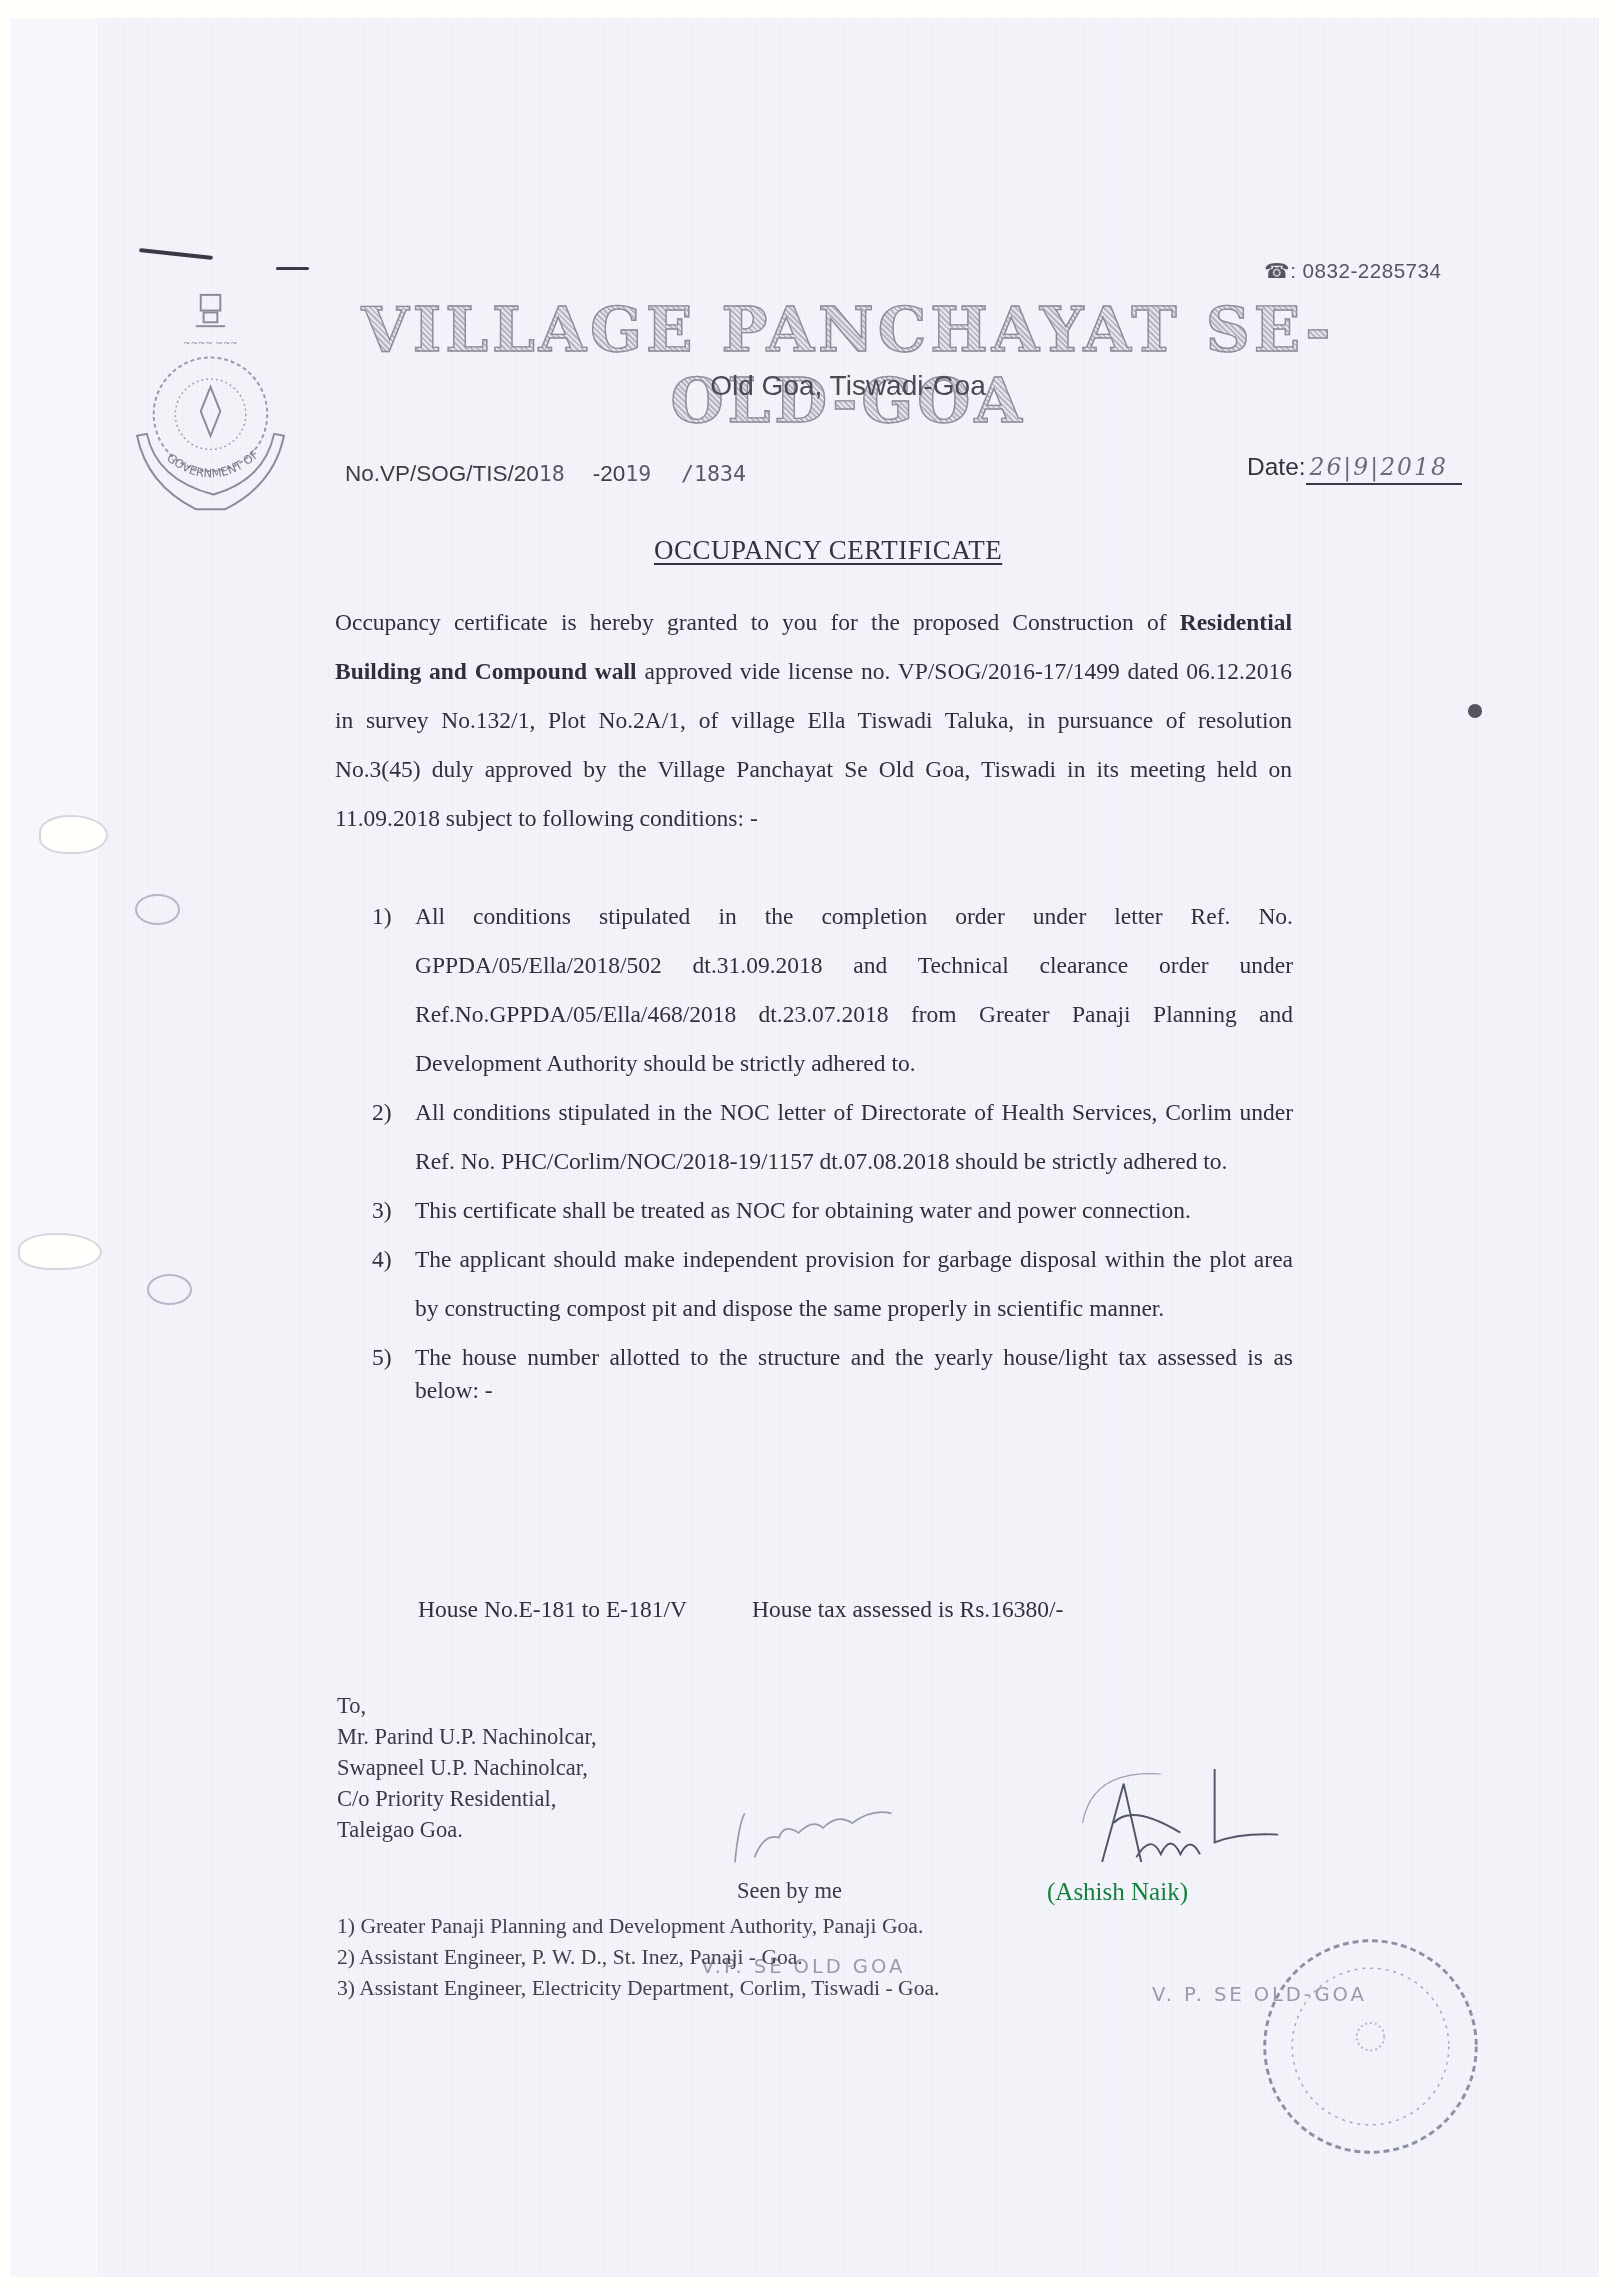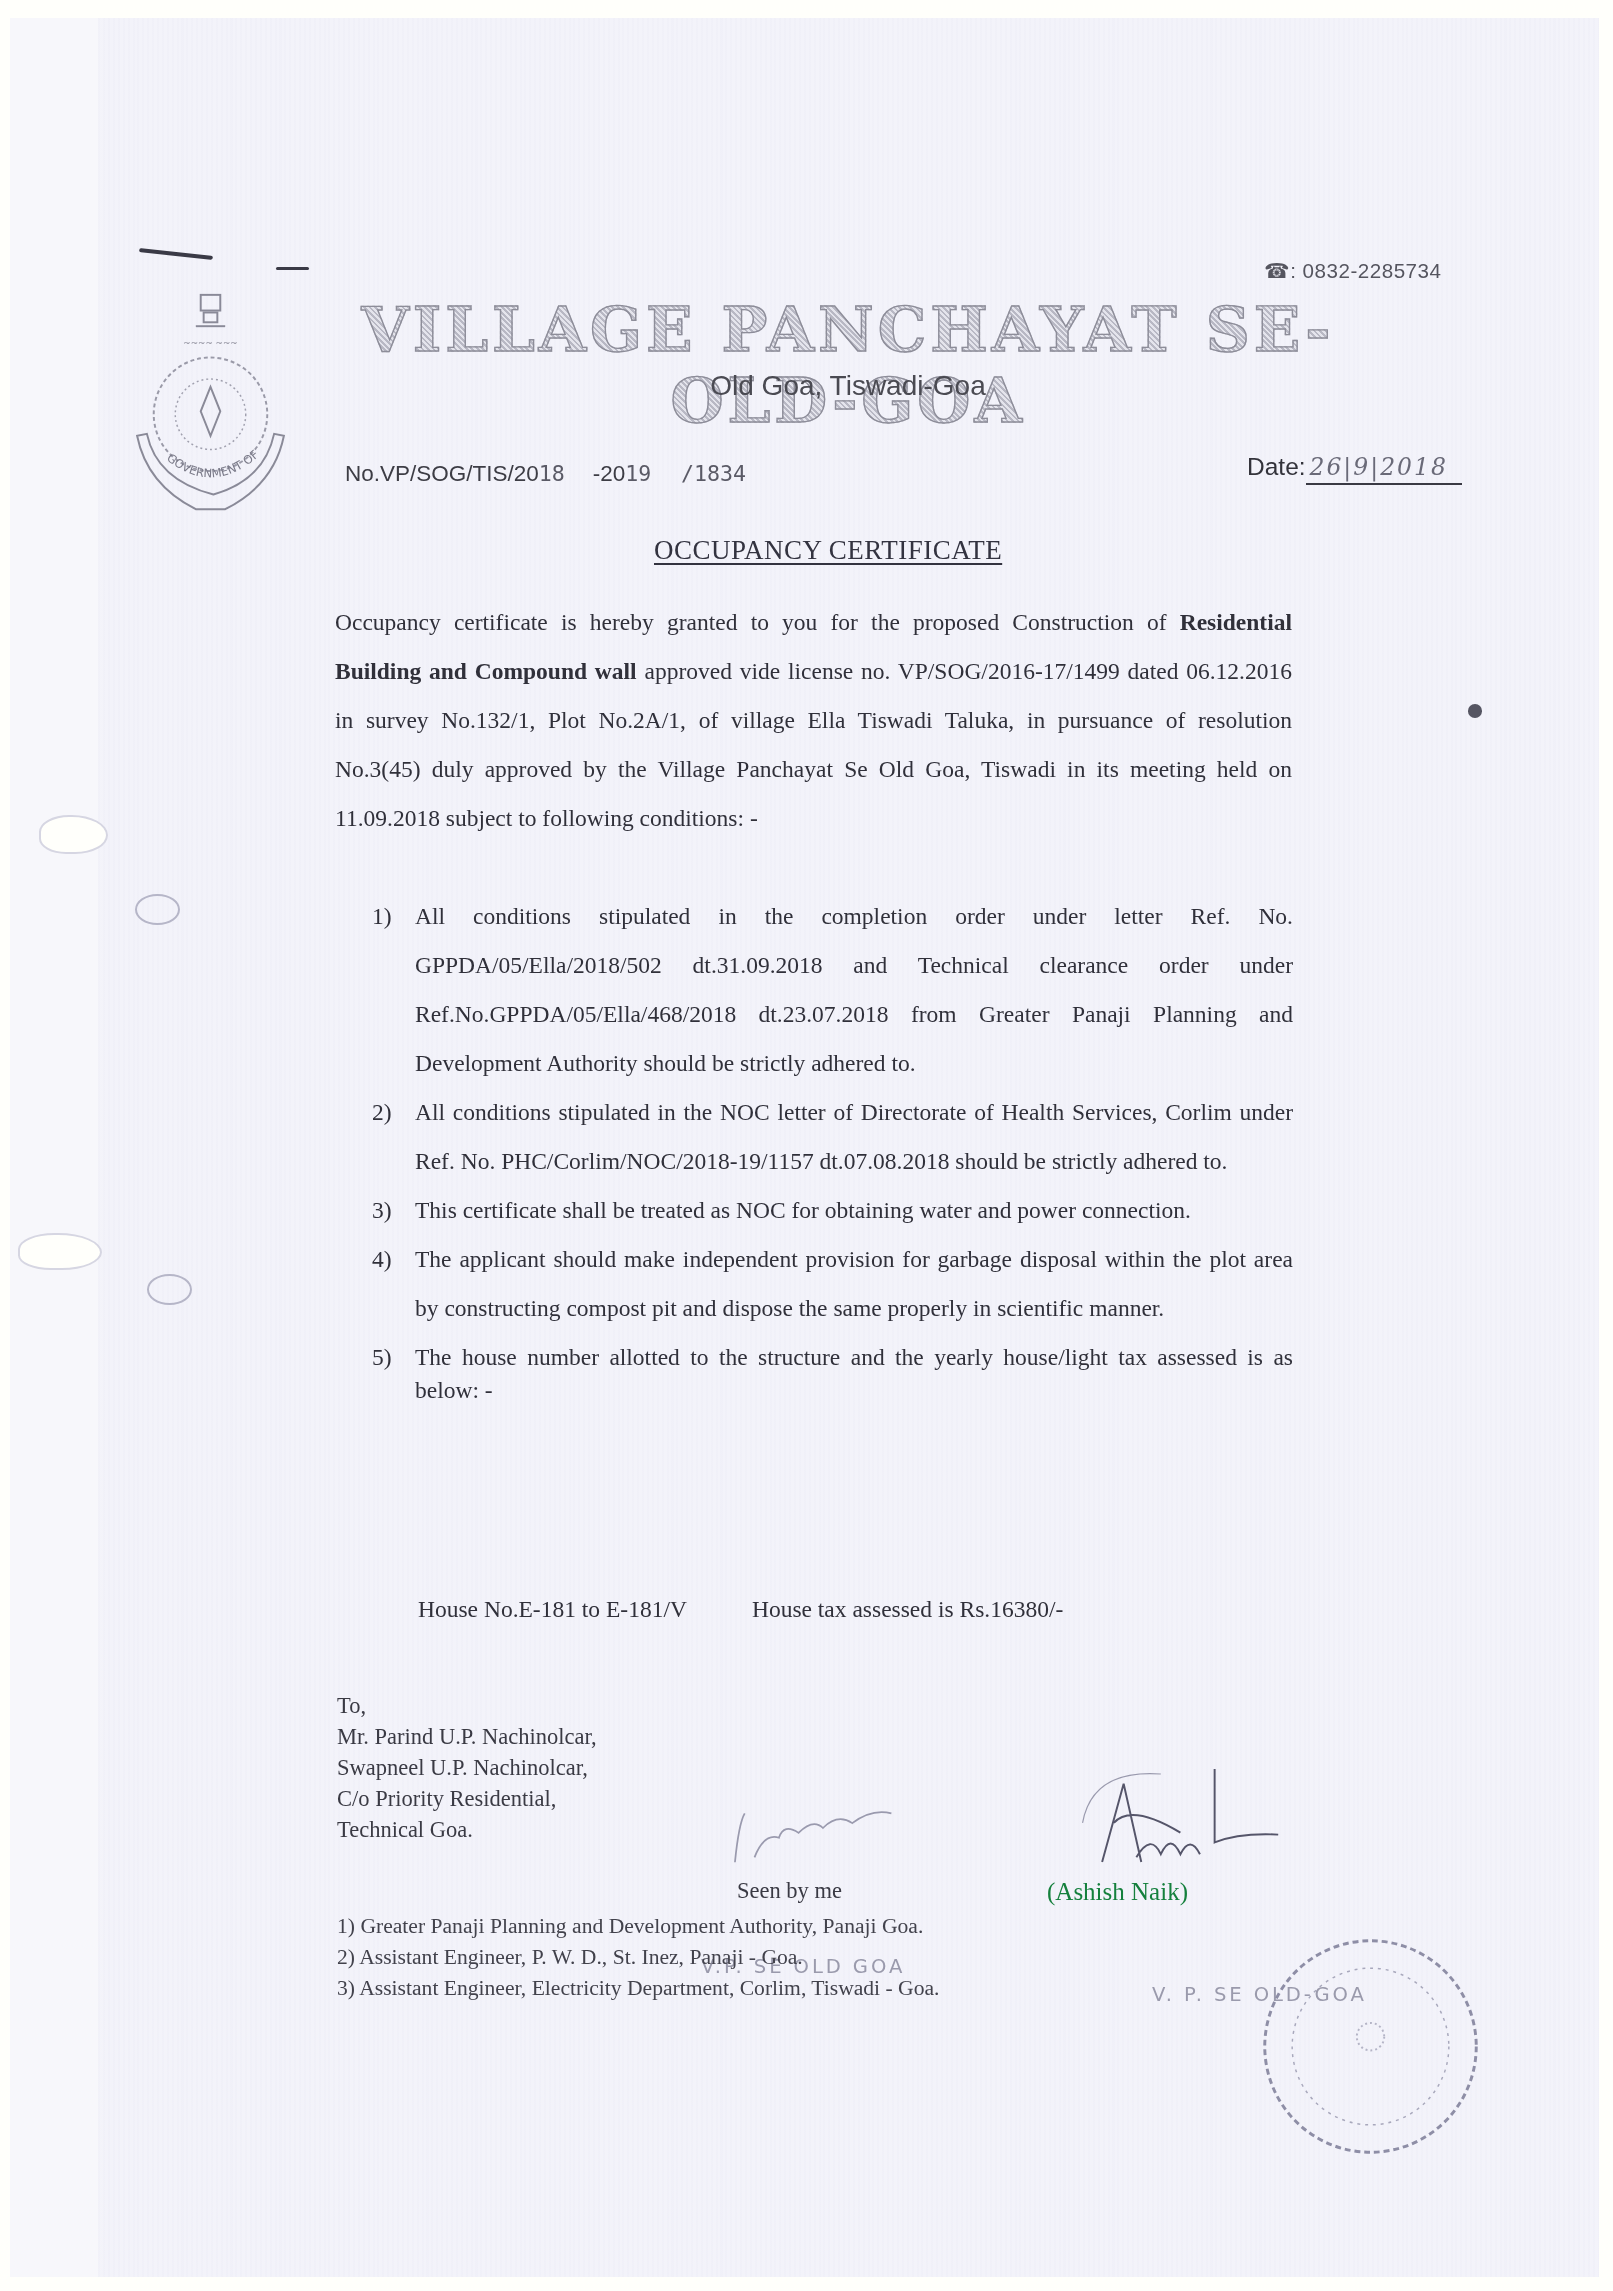"Technical Goa." div { text: Technical -> Taleigao }
